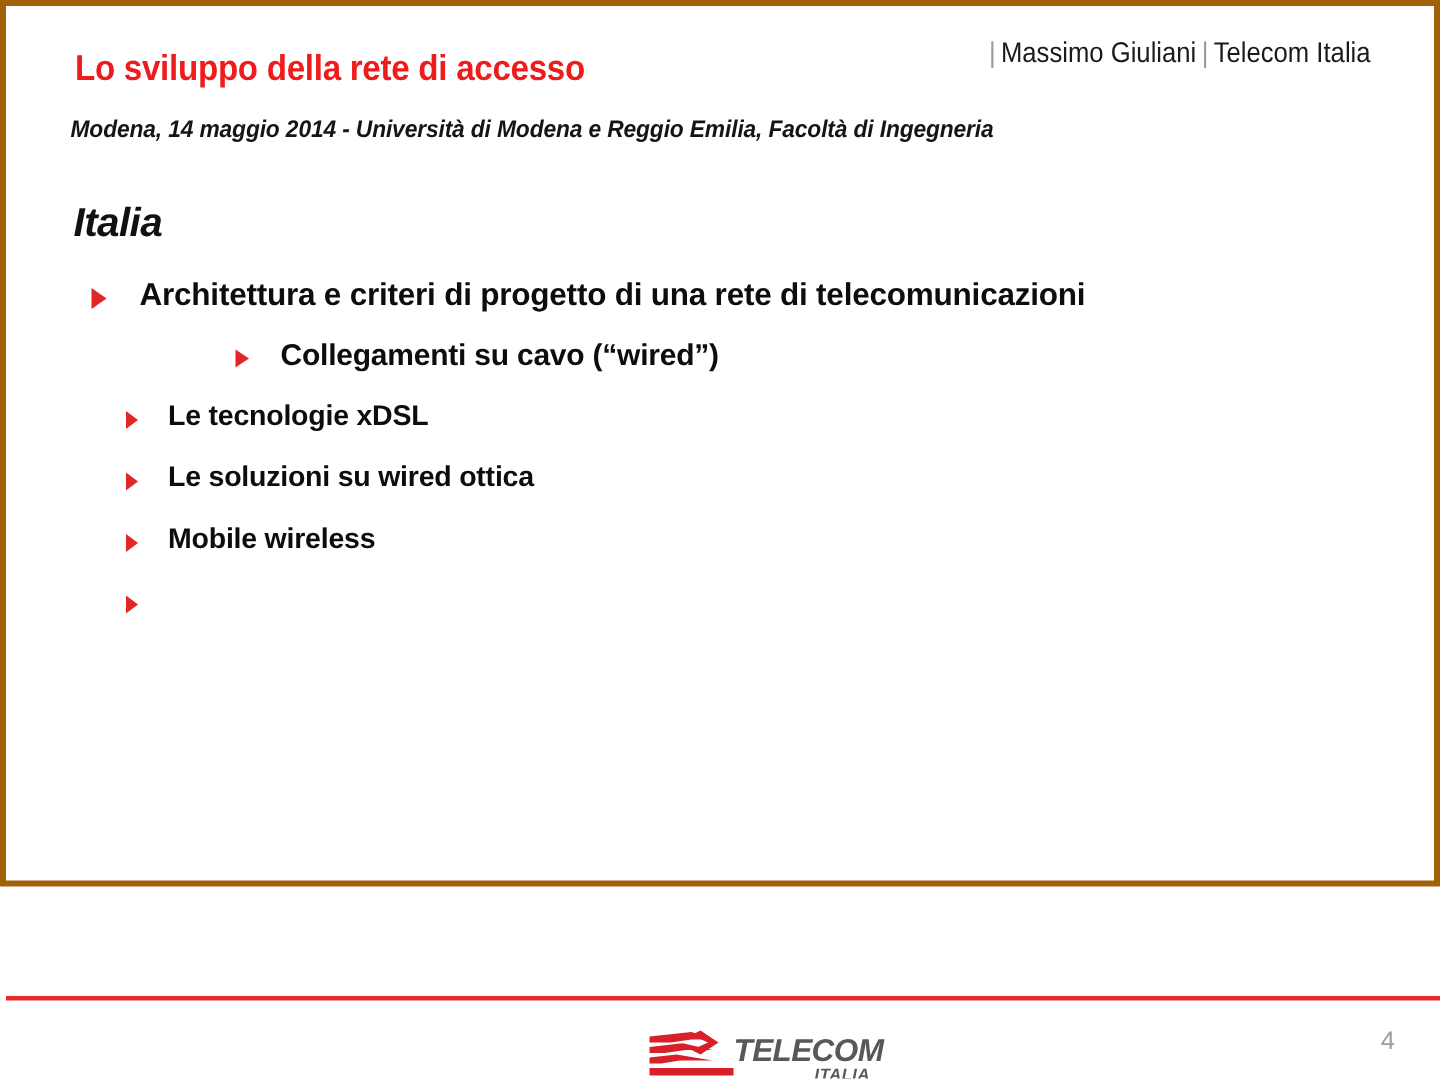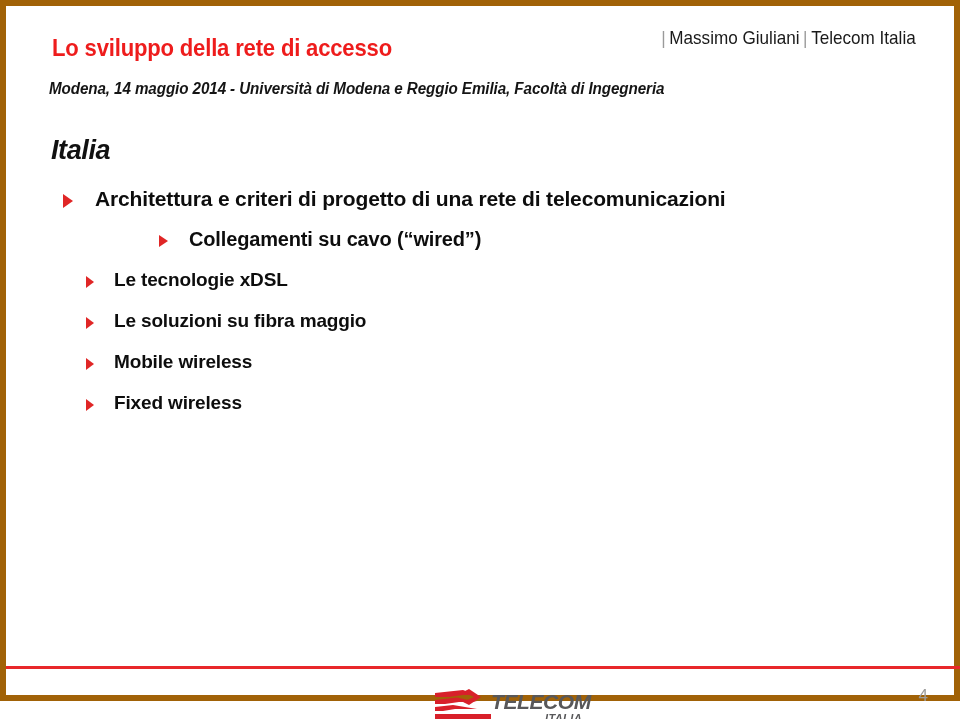"Lo sviluppo della rete di" #slide { border: 6px solid #a16207 -> 4px solid #a16207; height: 701px -> 591px }
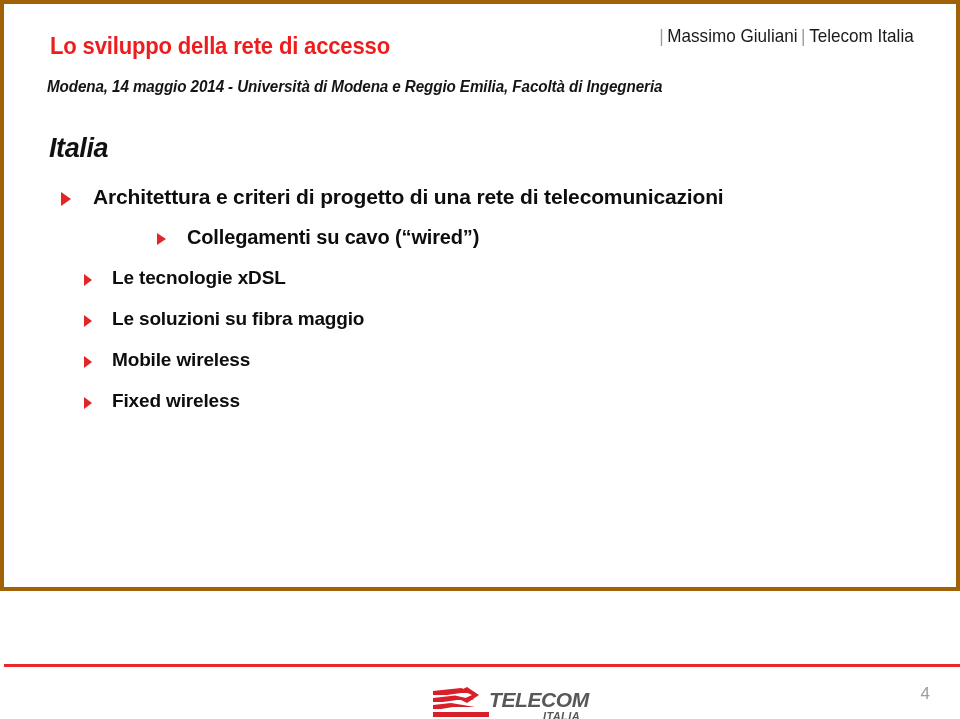"Le soluzioni su fibra maggio" span.bullet-text { text: fibra maggio -> wired ottica }
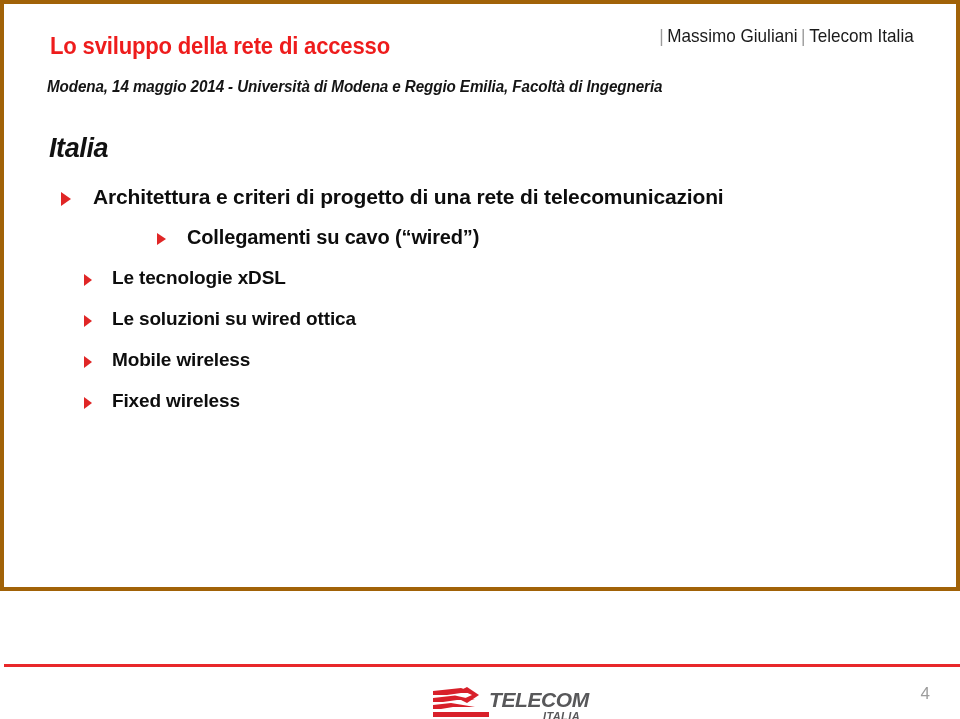"Fixed wireless" span.bullet-text { html: <span>Fixed wireless</span> -> none }
